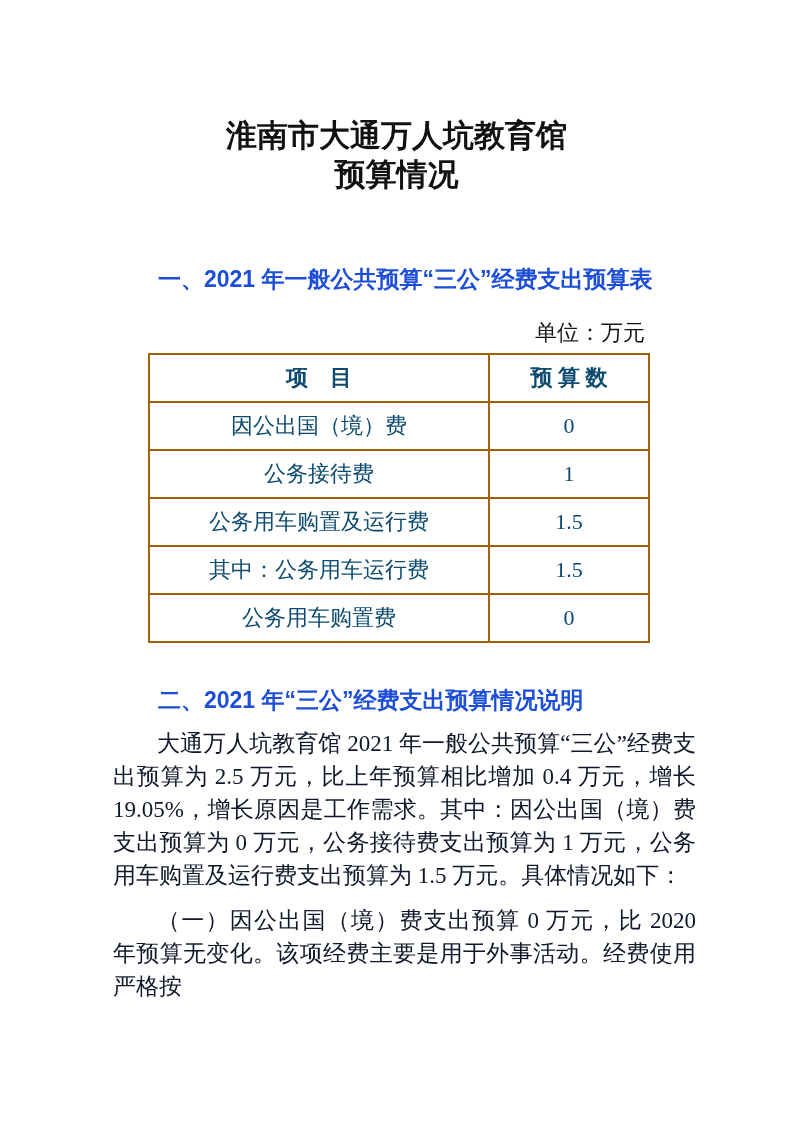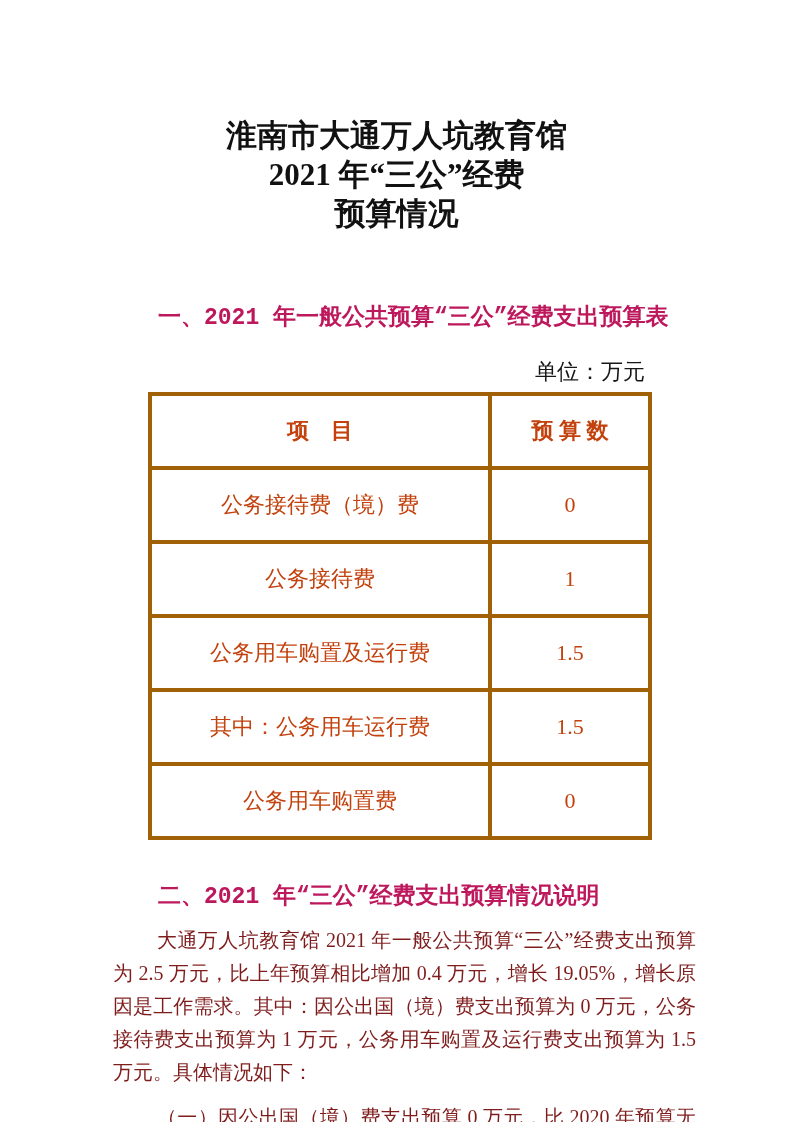"2021 年“三公”经费" span.tline { html: <span>2021 年“三公”经费</span> -> none }
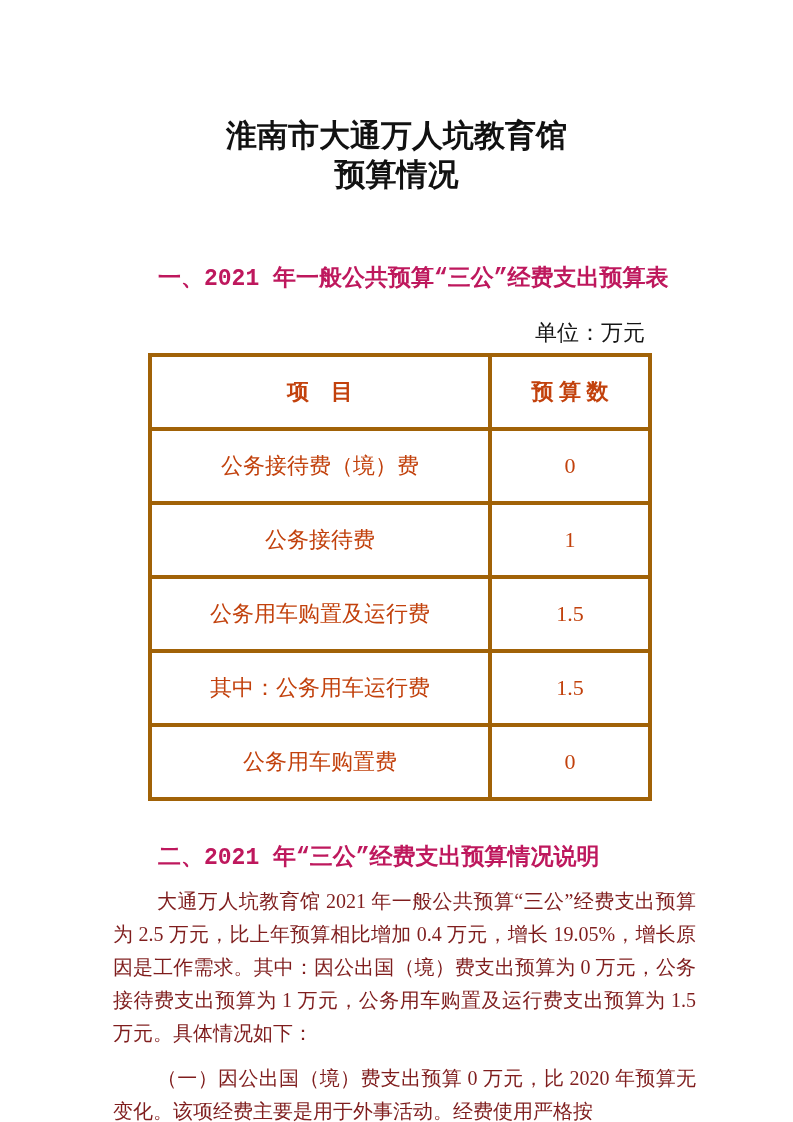"一、2021 年一般公共预算“三公”经费支出预算表" .s-heading { color: #be185d -> #1d4ed8; font-family: Liberation Mono, monospace -> Liberation Sans, sans-serif }
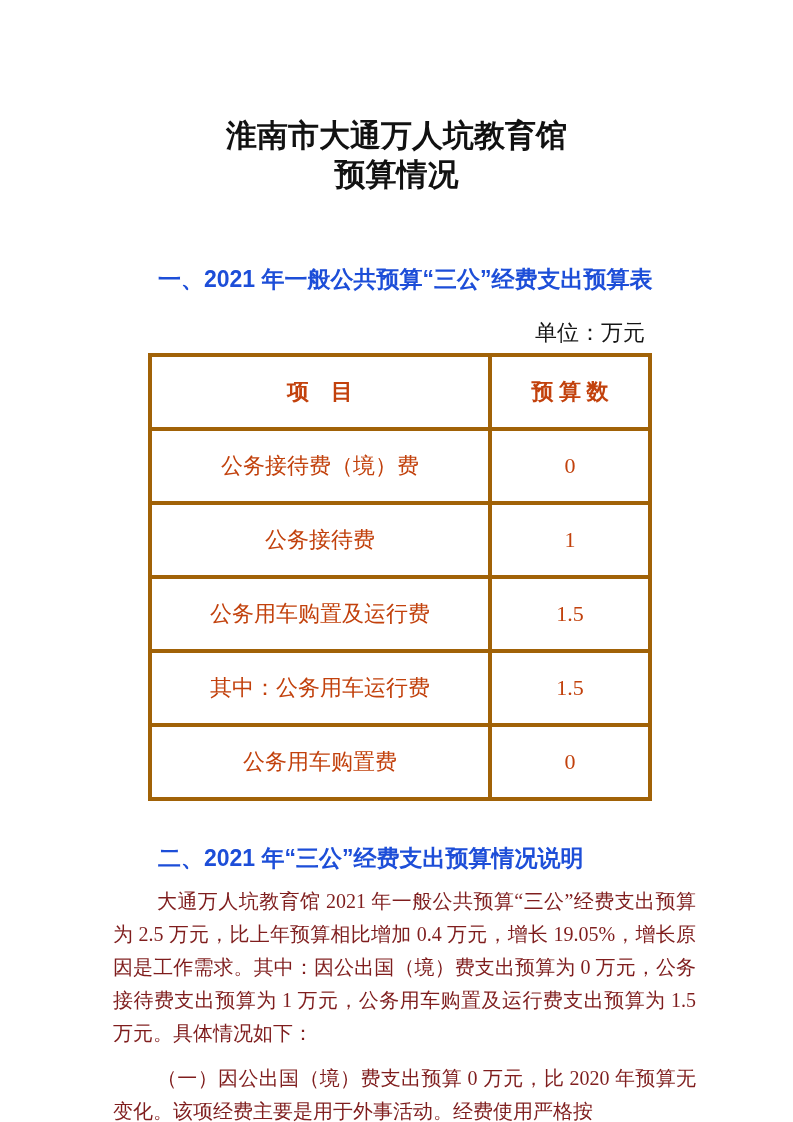"项 目" table.budget th, table.budget td { border: 4px solid #a16207 -> 2px solid #a16207; color: #c2410c -> #0c4a6e; padding: 12px -> 0 }
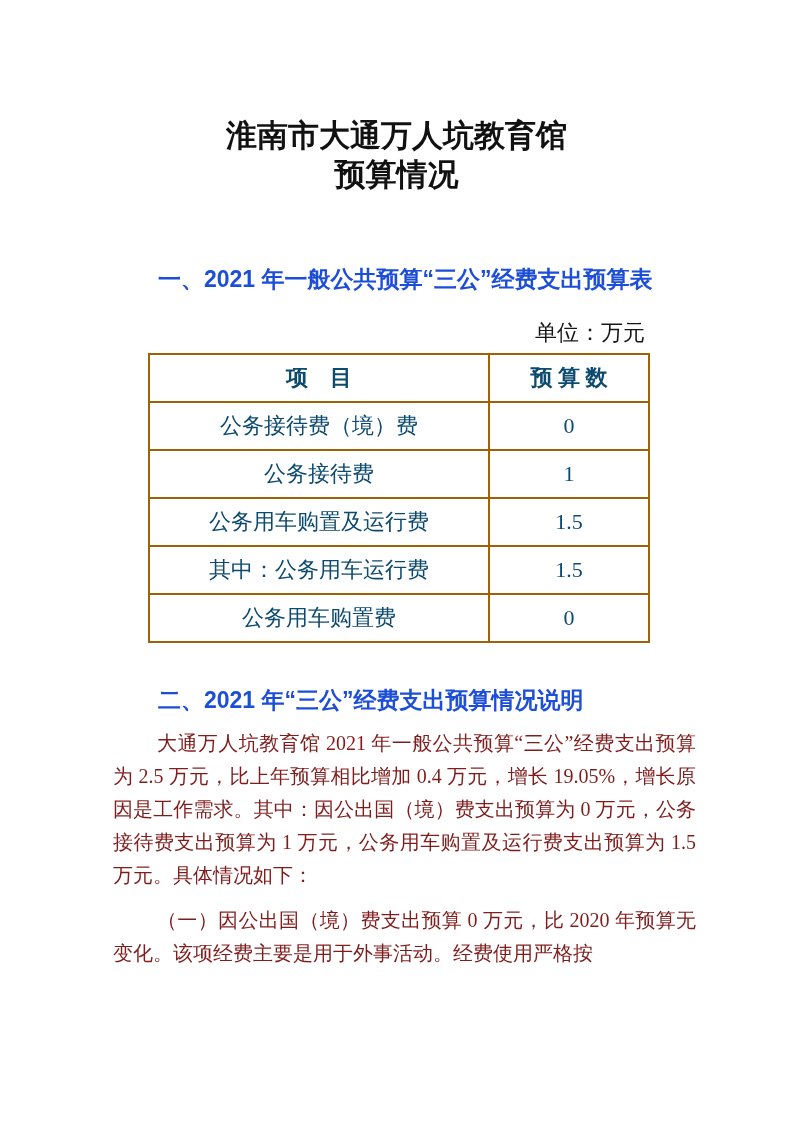"公务接待费（境）费" td.a-left { text: 公务接待费 -> 因公出国 }
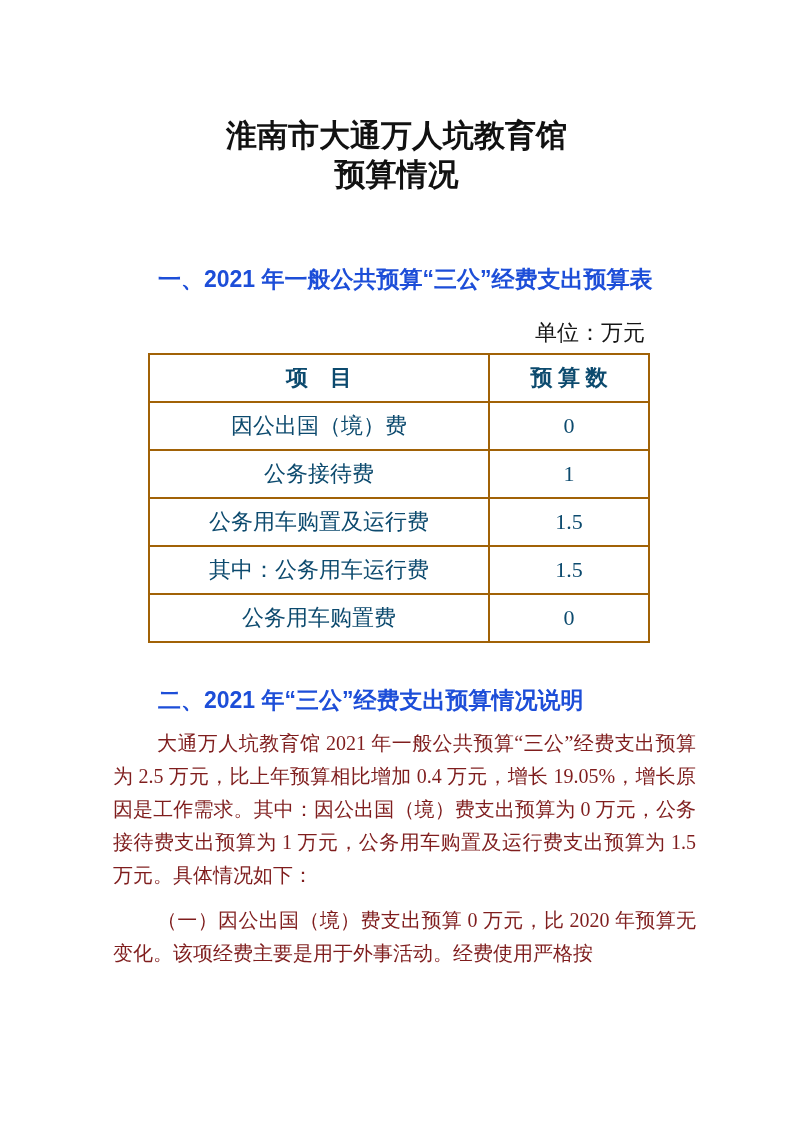"大通万人坑教育馆 2021 年一般公共预算“三公”经费支出预算为 2.5" .para { color: #7f1d1d -> #0f172a; font-size: 20px -> 23px }
